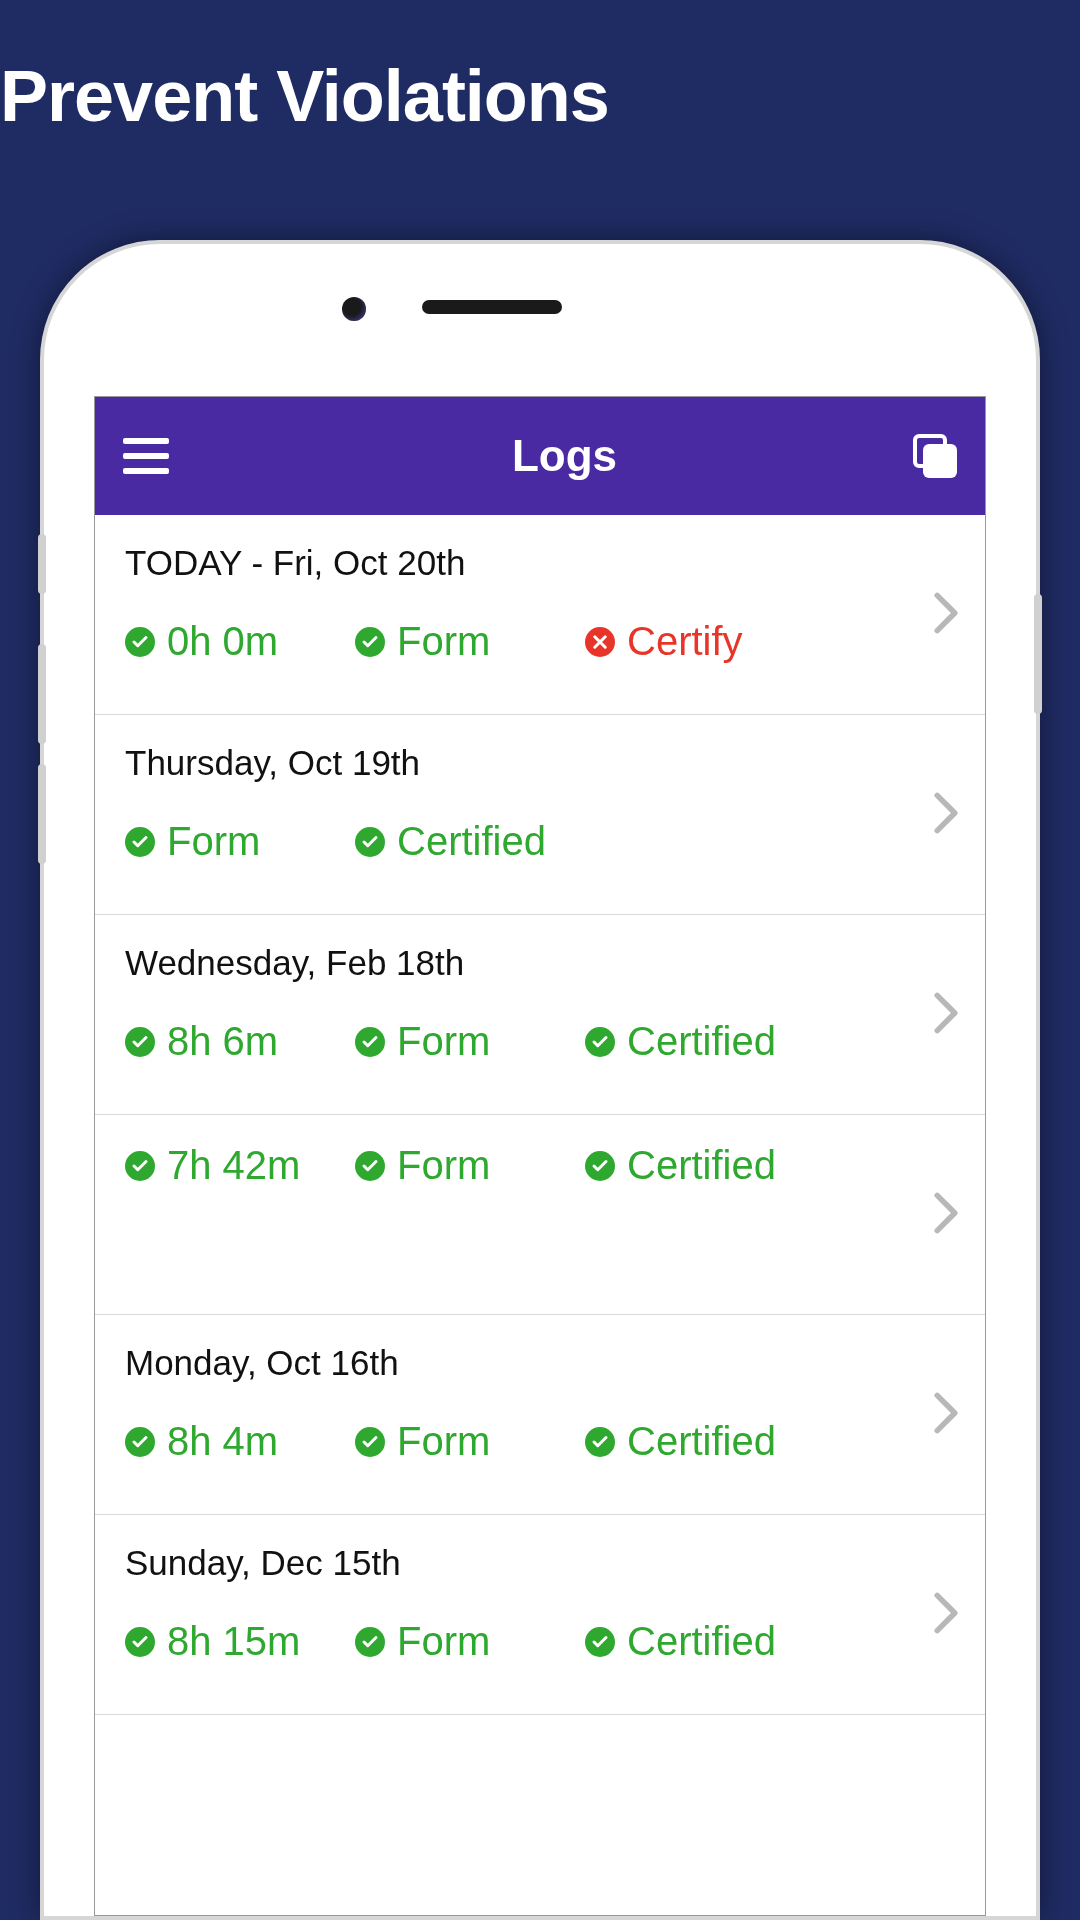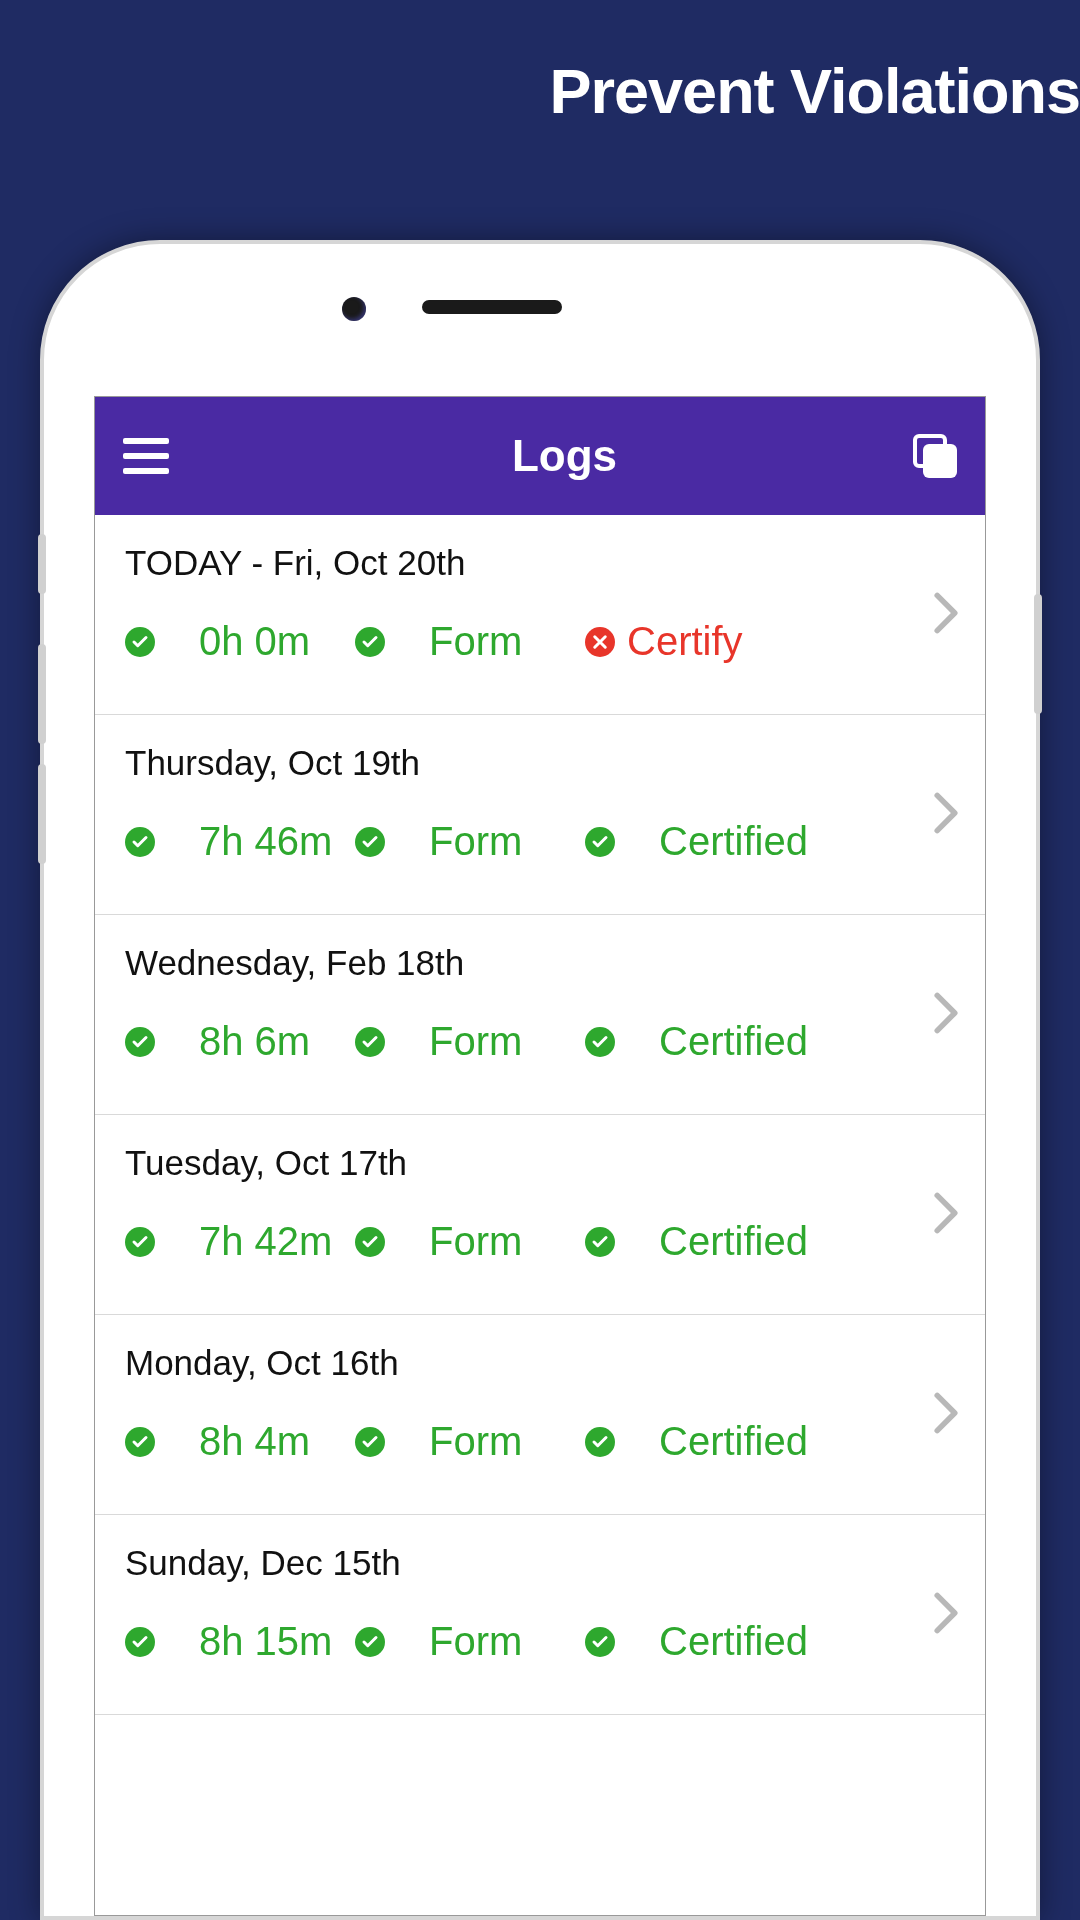"Prevent Violations" .hero-title { font-size: 63px -> 72px; text-align: right -> left }
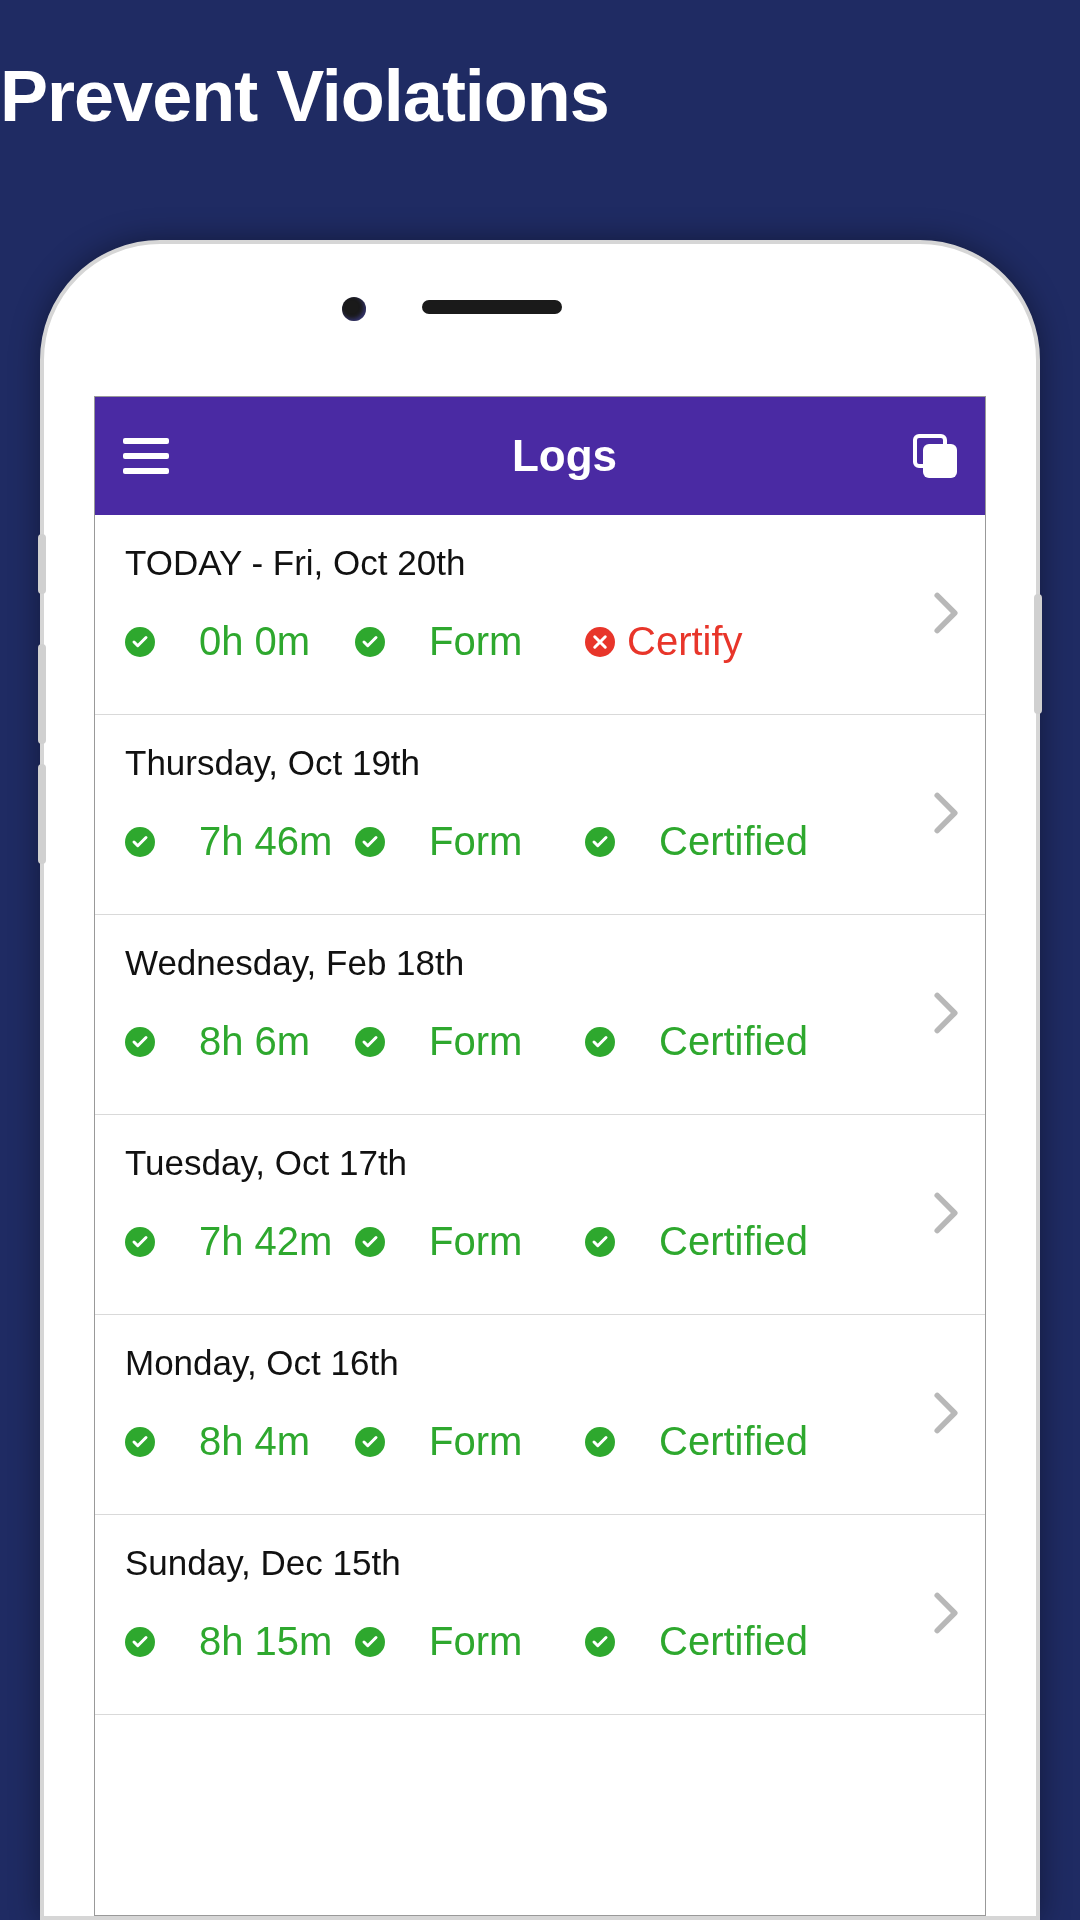"0h 0m" .stat.ok { gap: 32px -> none }
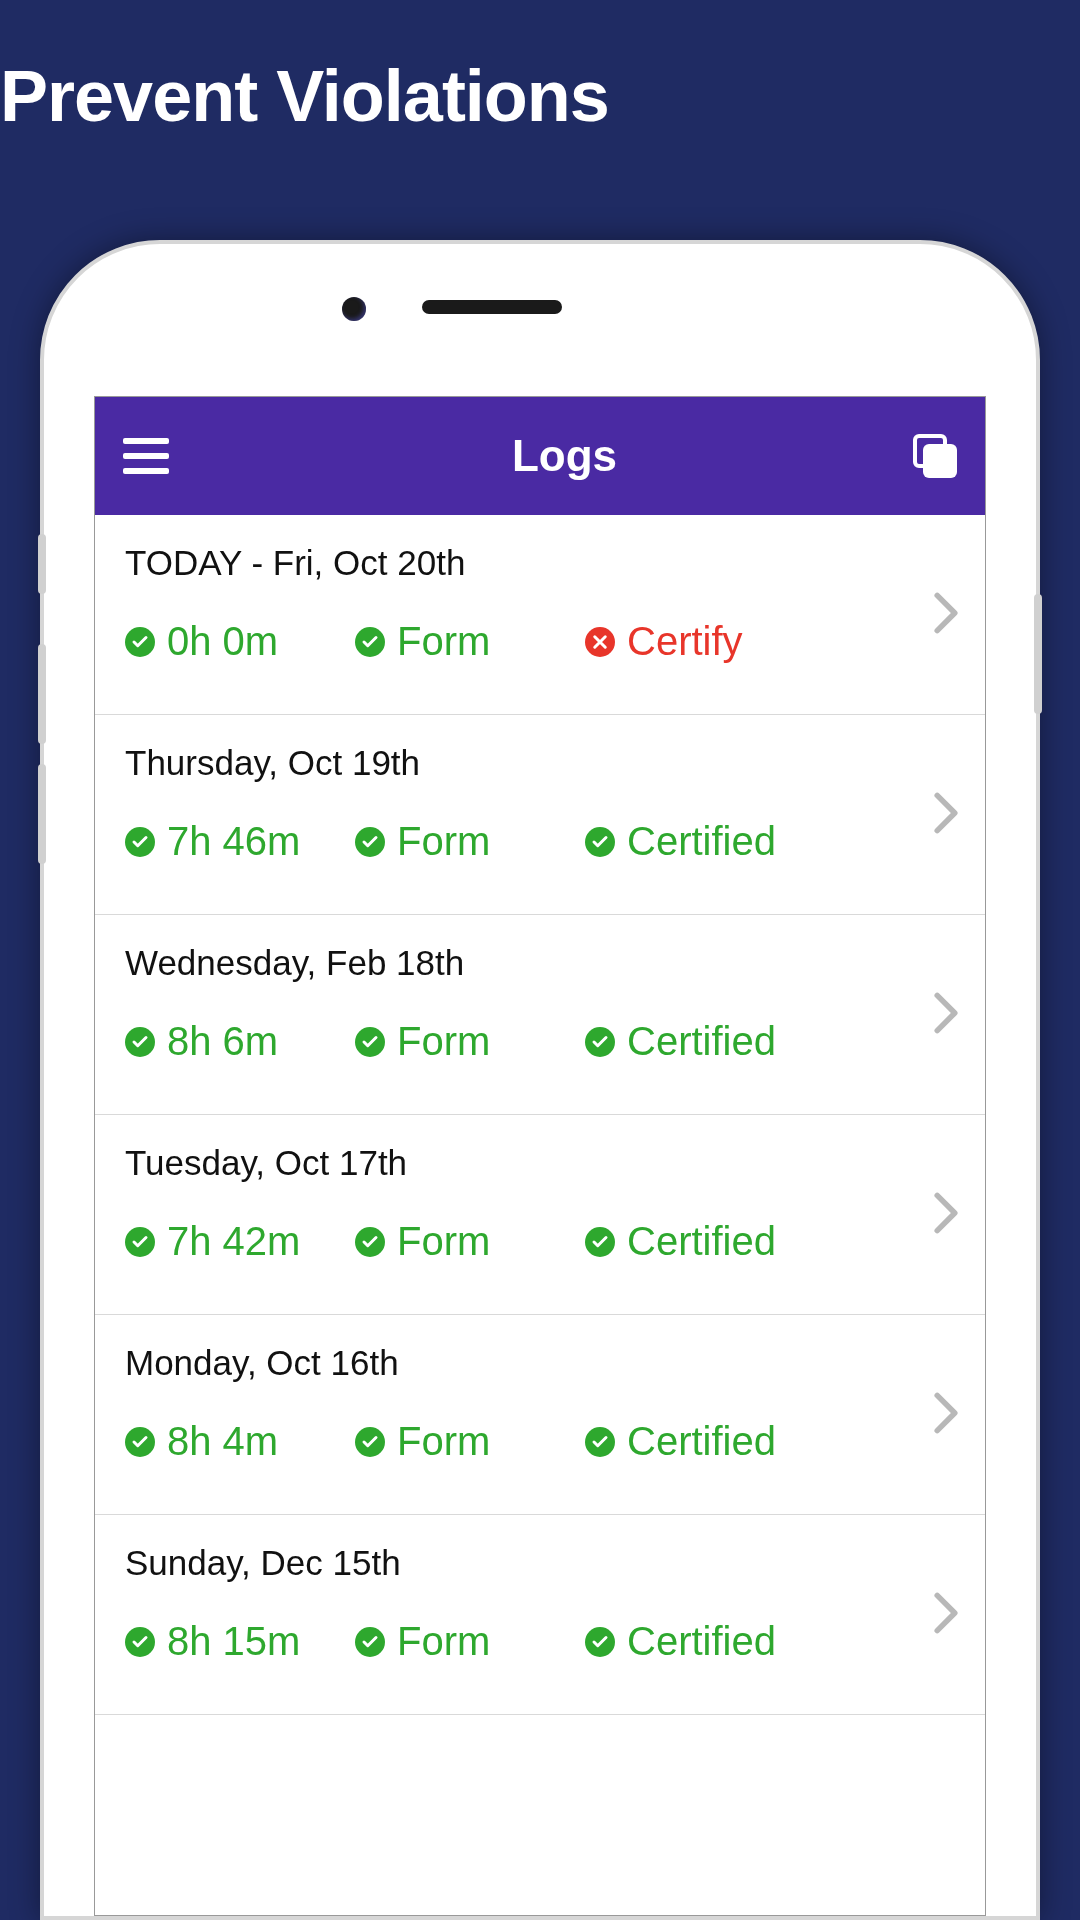"7h 46m" div.stat { html: <div> <span> <svg> <path></path> </svg> </span> <span>7h 46m</span> </div> -> none }
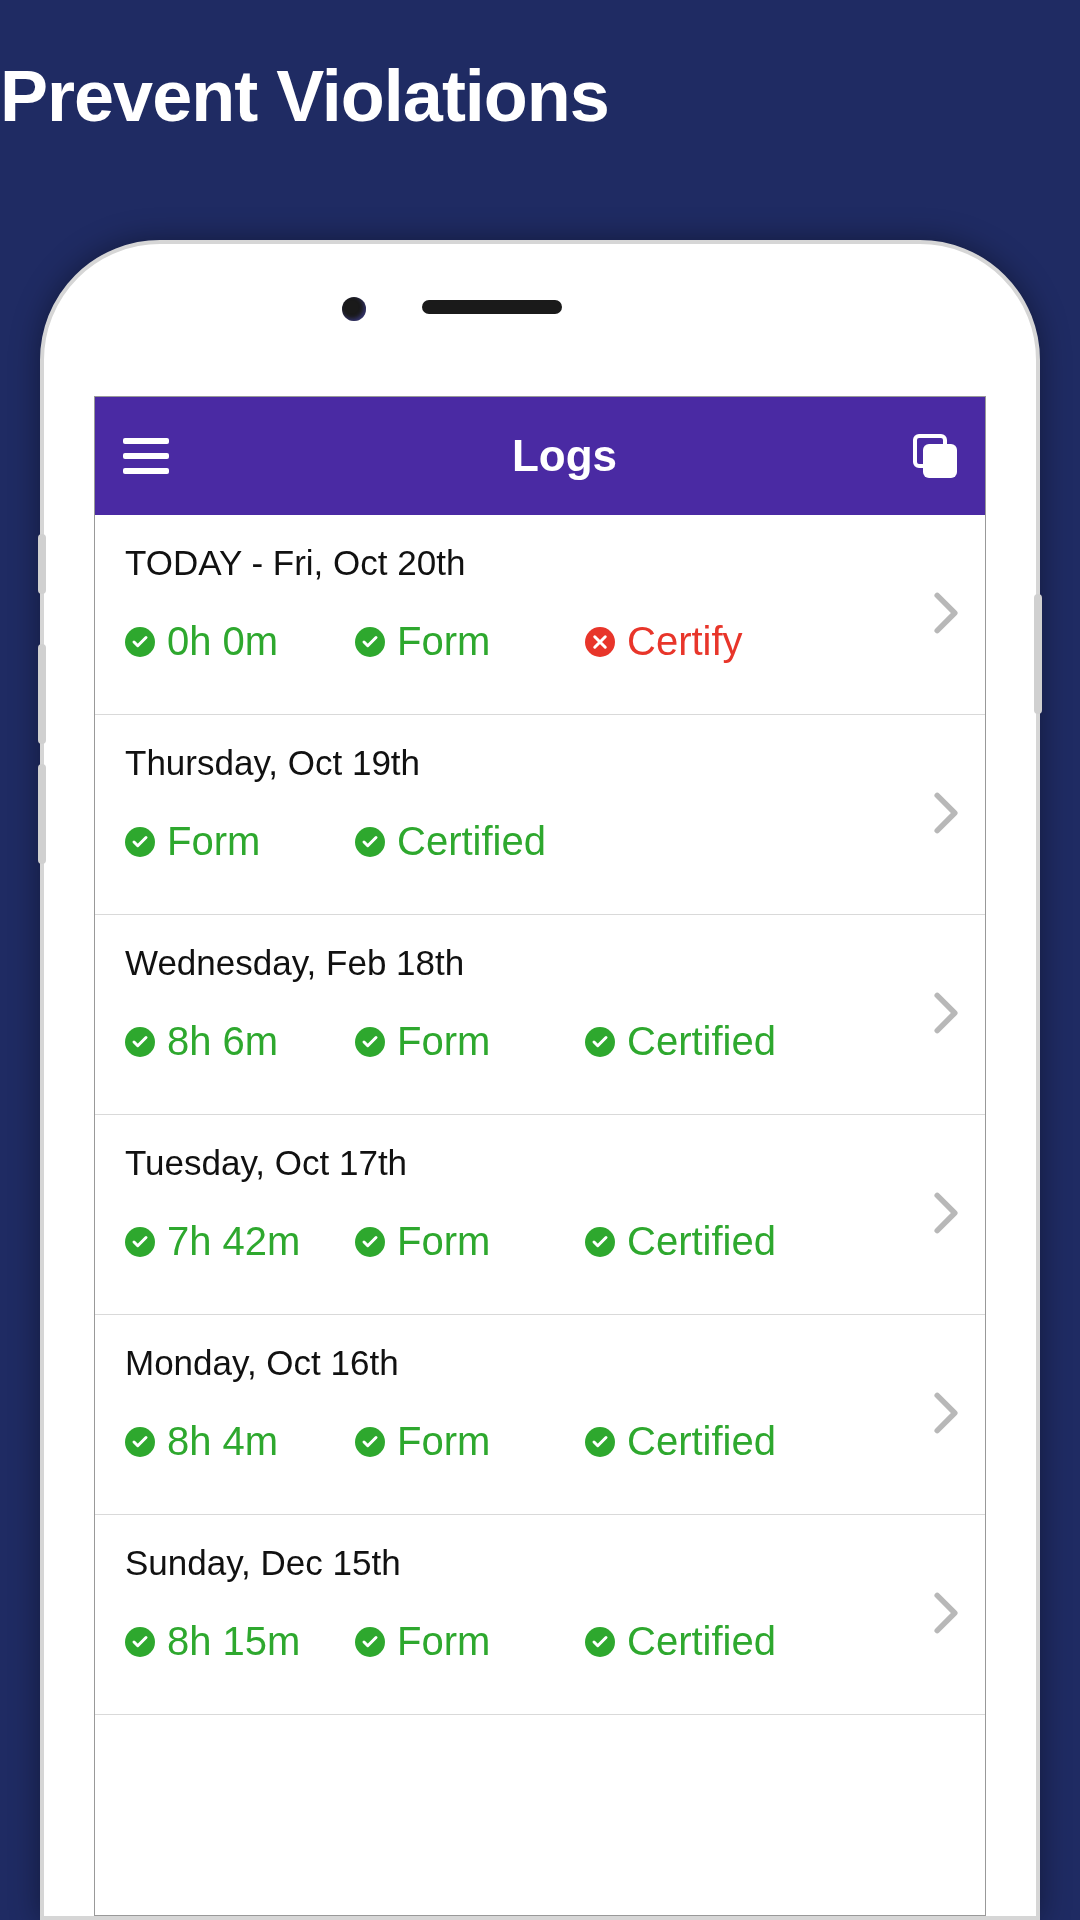"Tuesday, Oct 17th" div.log-date { html: <div>Tuesday, Oct 17th</div> -> none }
